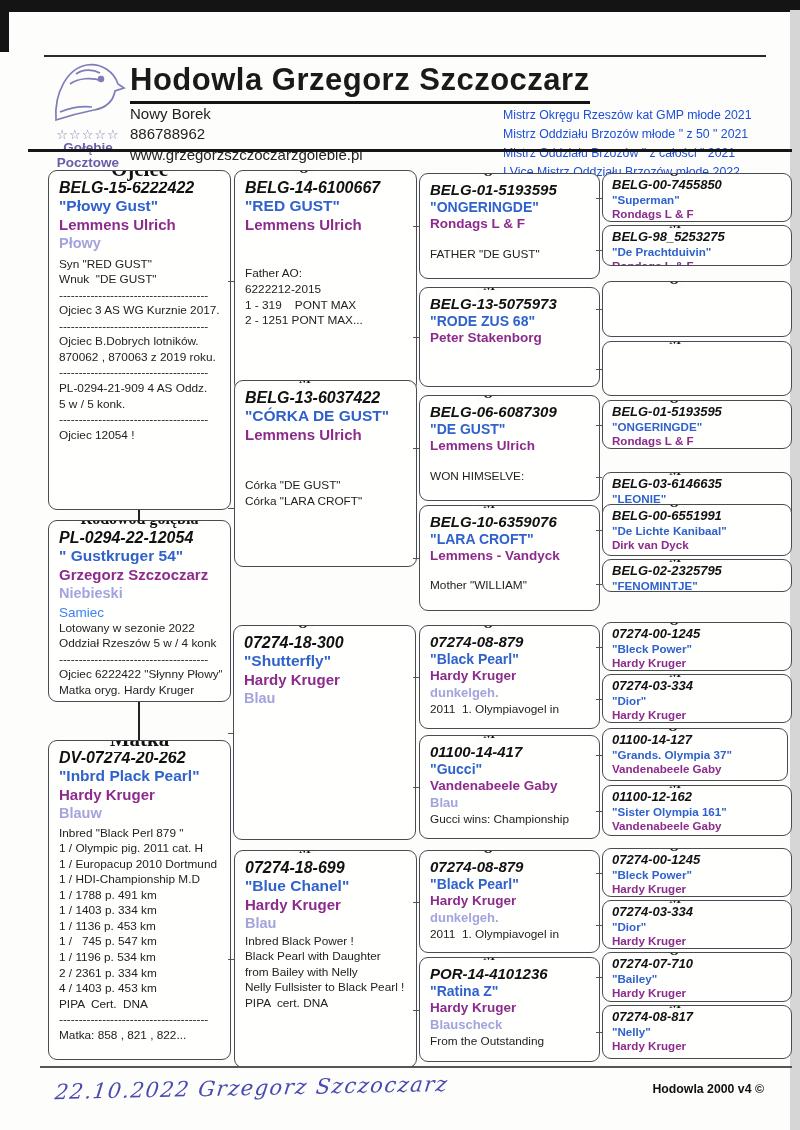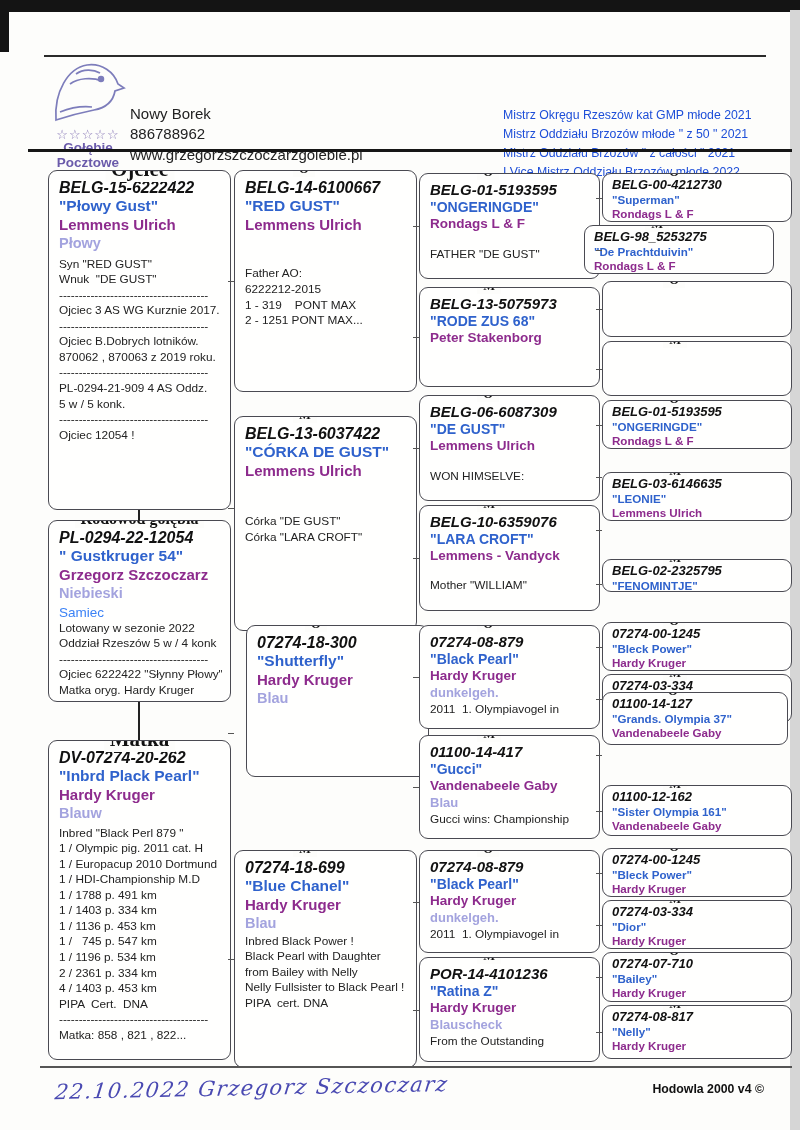"Hodowla Grzegorz Szczoczarz" div.title { html: none -> <div>Hodowla Grzegorz Szczoczarz</div> }
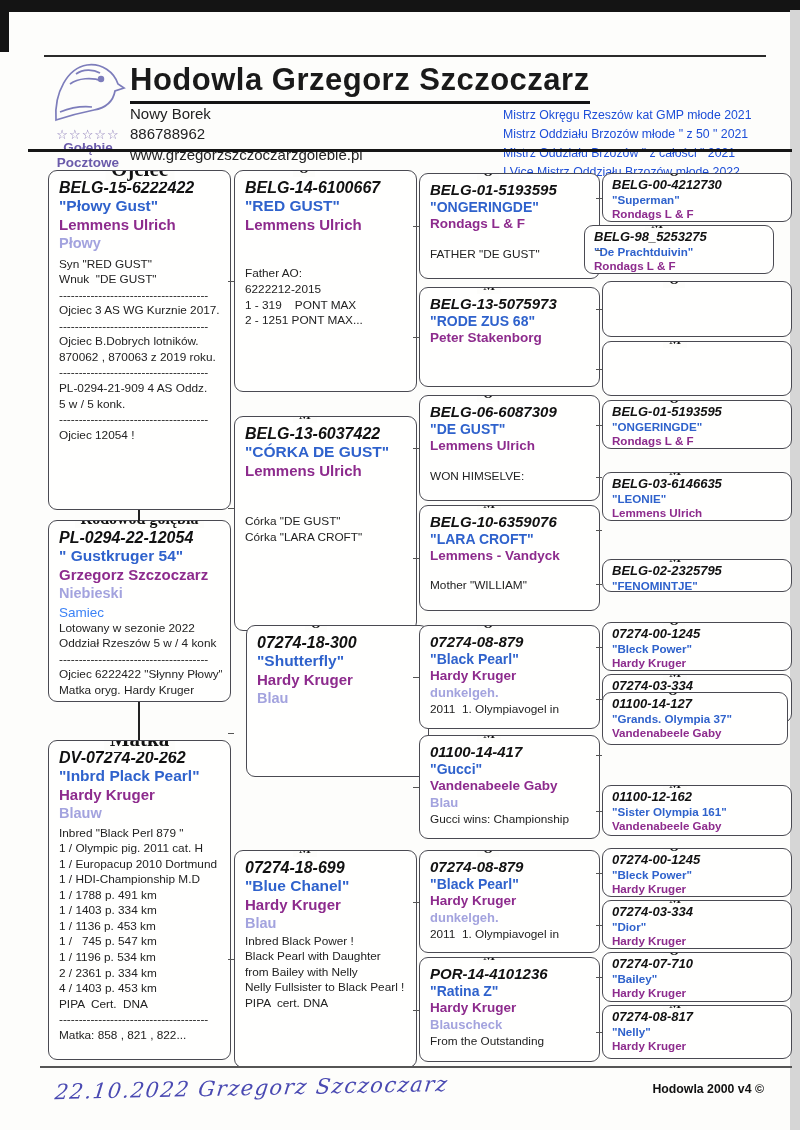"BELG-00-4212730" div.ring { text: BELG-00-4212730 -> BELG-00-7455850 }
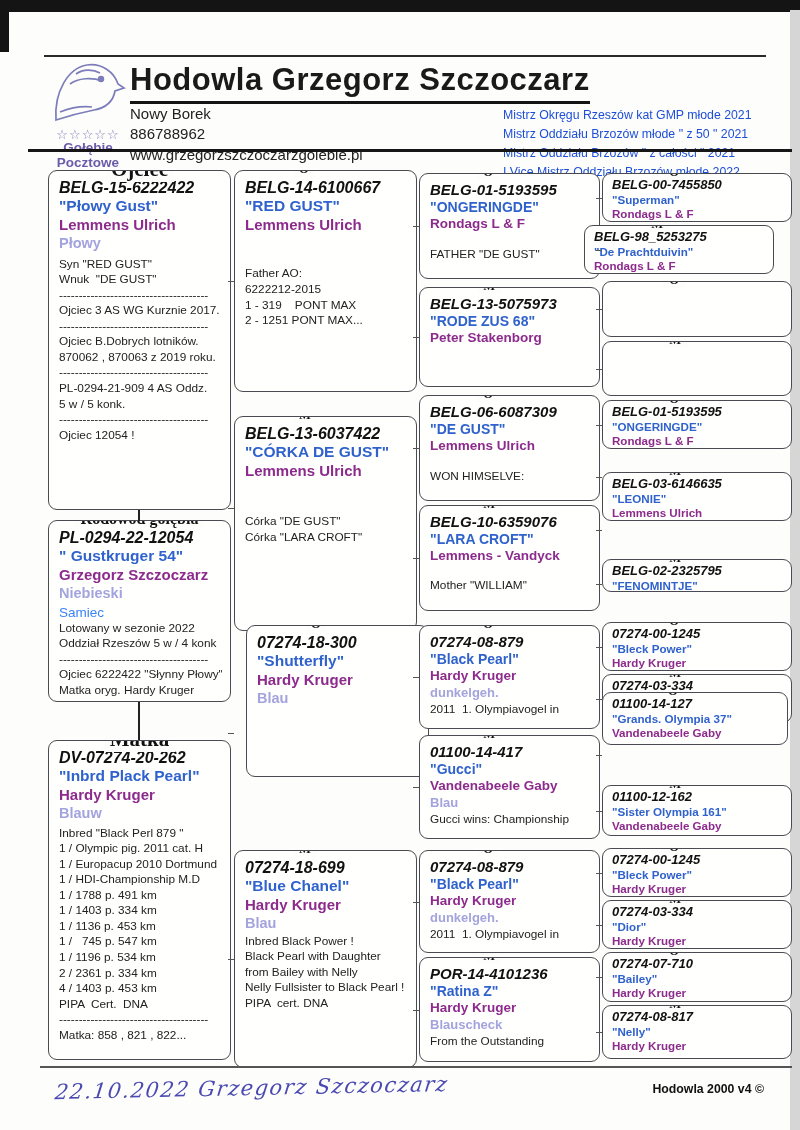"BELG-98_5253275" div.pbox { height: 49px -> 41px; left: 584px -> 602px }
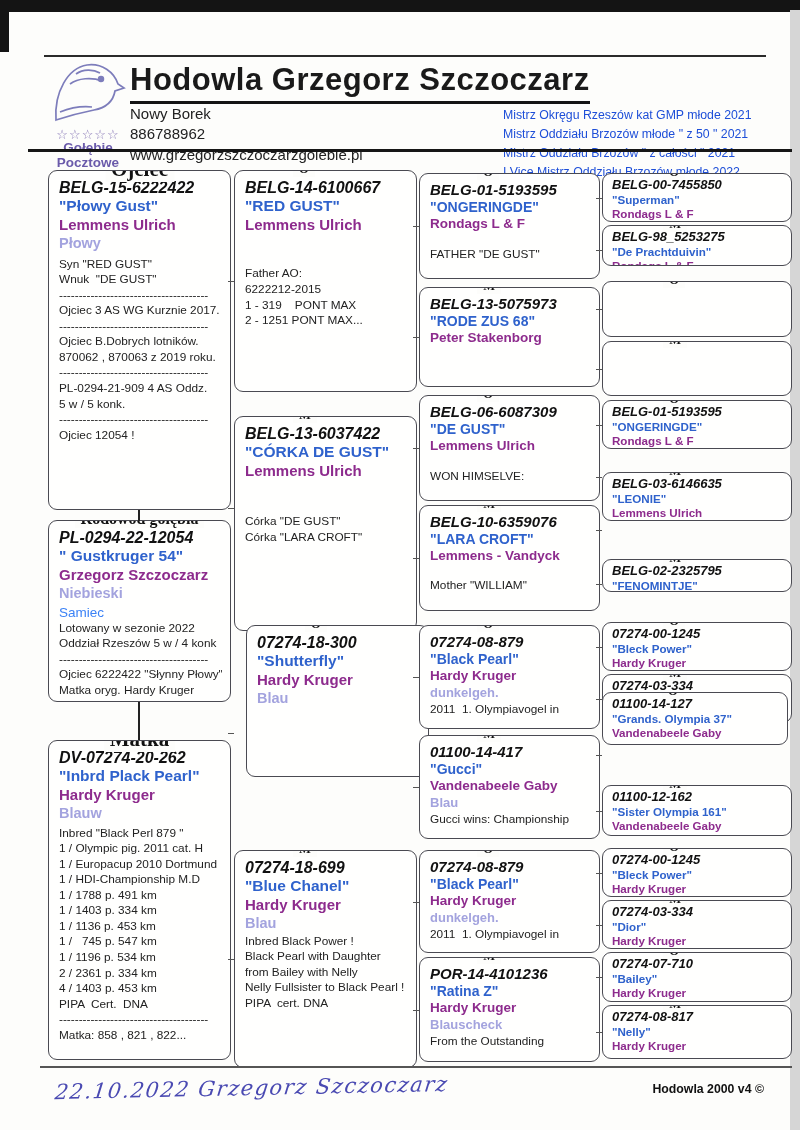"BELG-13-6037422" div.pbox { height: 215px -> 187px; top: 416px -> 380px }
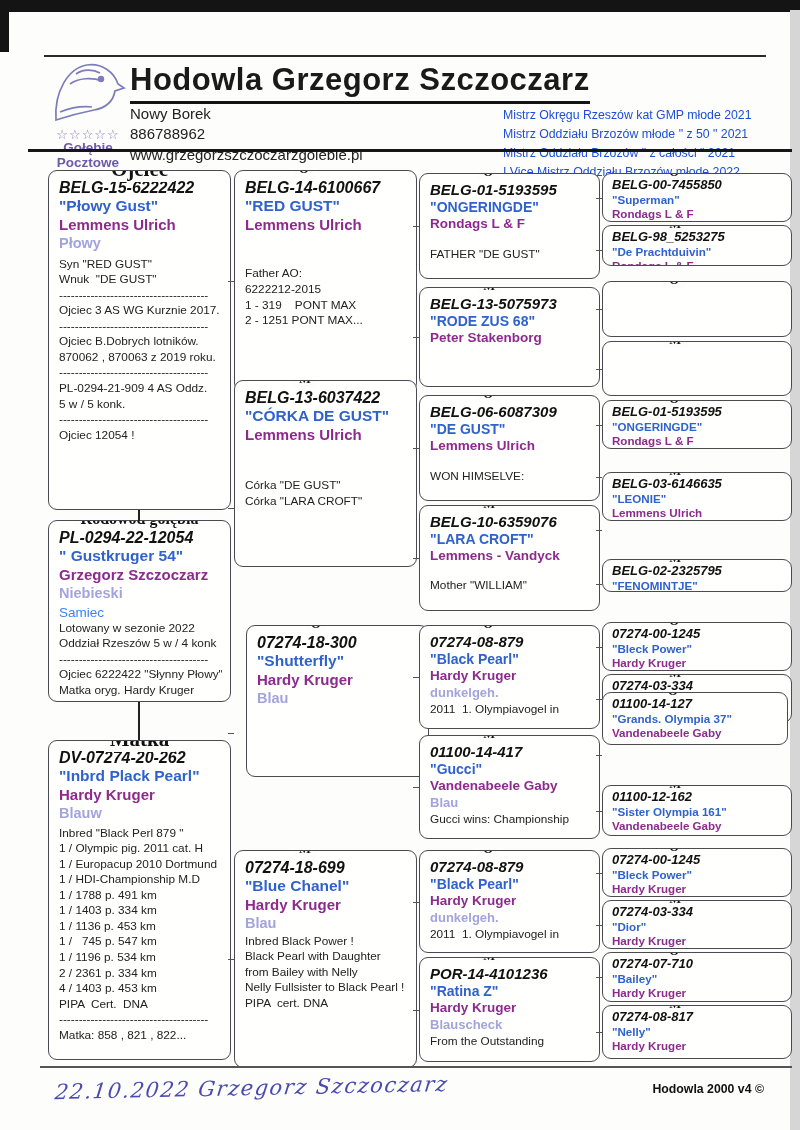"BELG-00-6551991" div.pbox { html: none -> <div> <span>O</span> <div>BELG-00-6551991</div> <div>"De Lichte Kanibaal"</div> <div>Dirk van Dyck</div> </div> }
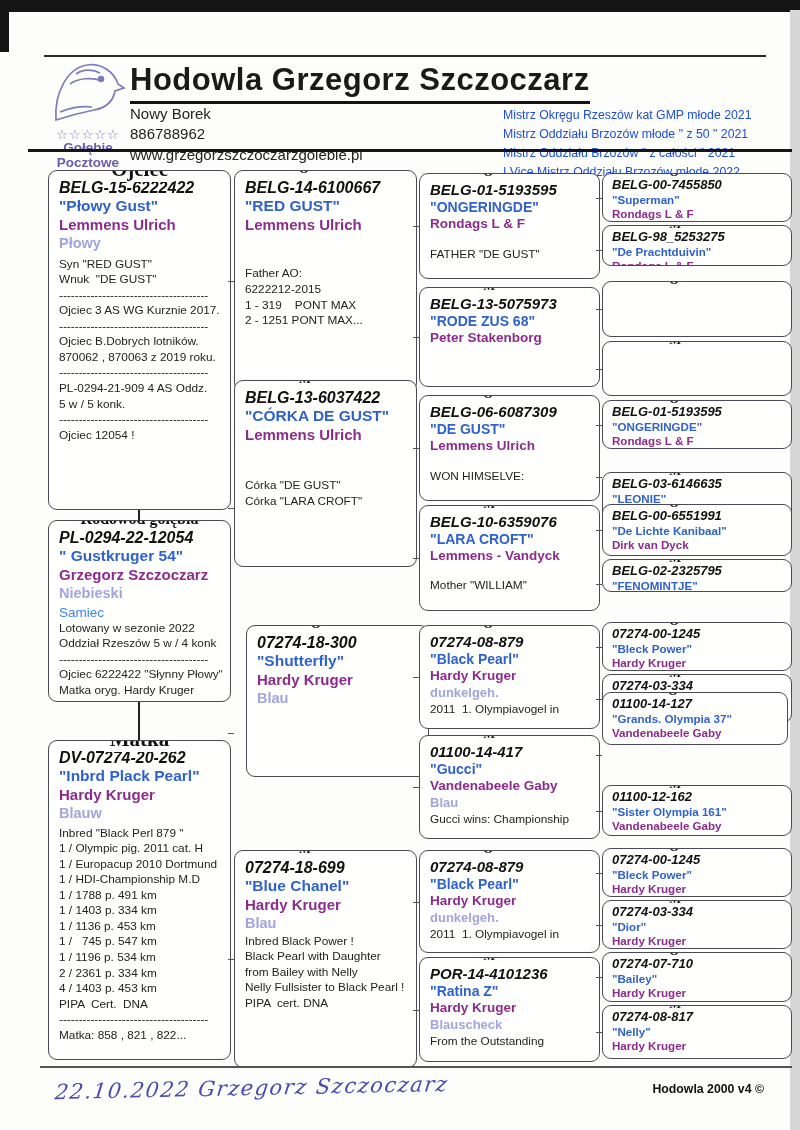"07274-18-300" div.pbox { height: 152px -> 215px; left: 246px -> 233px }
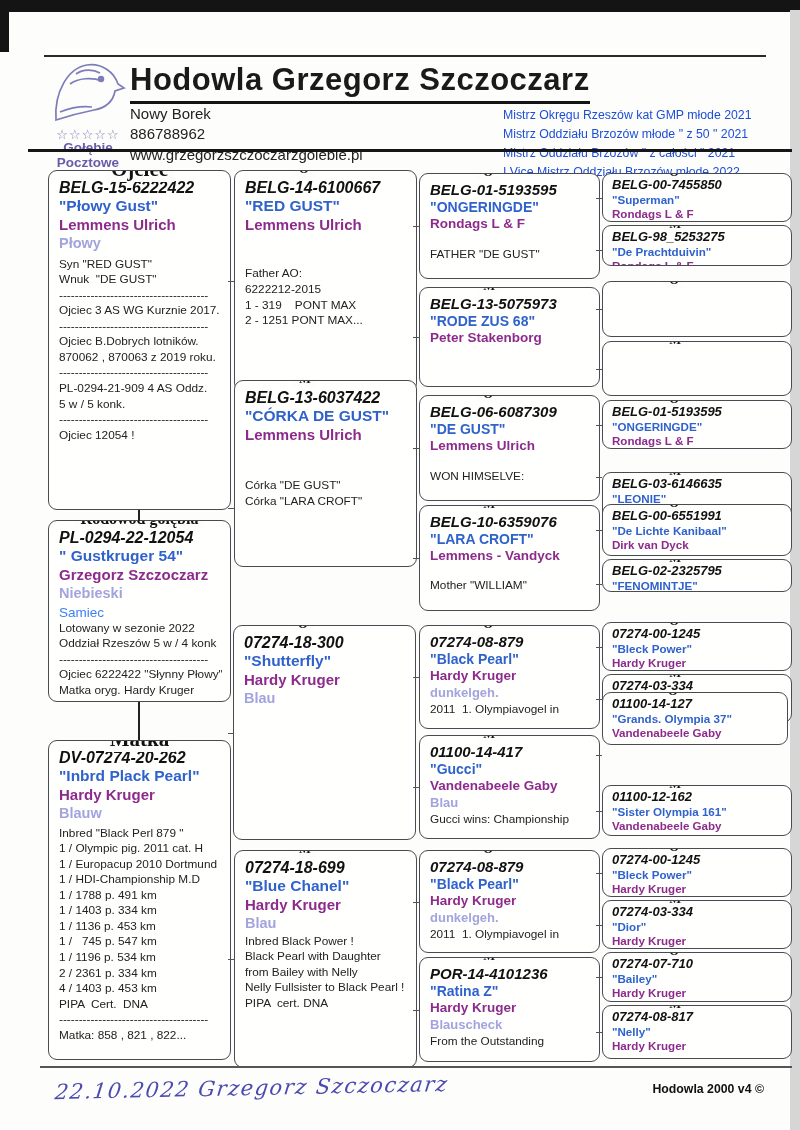"01100-14-127" div.pbox { top: 692px -> 728px }
